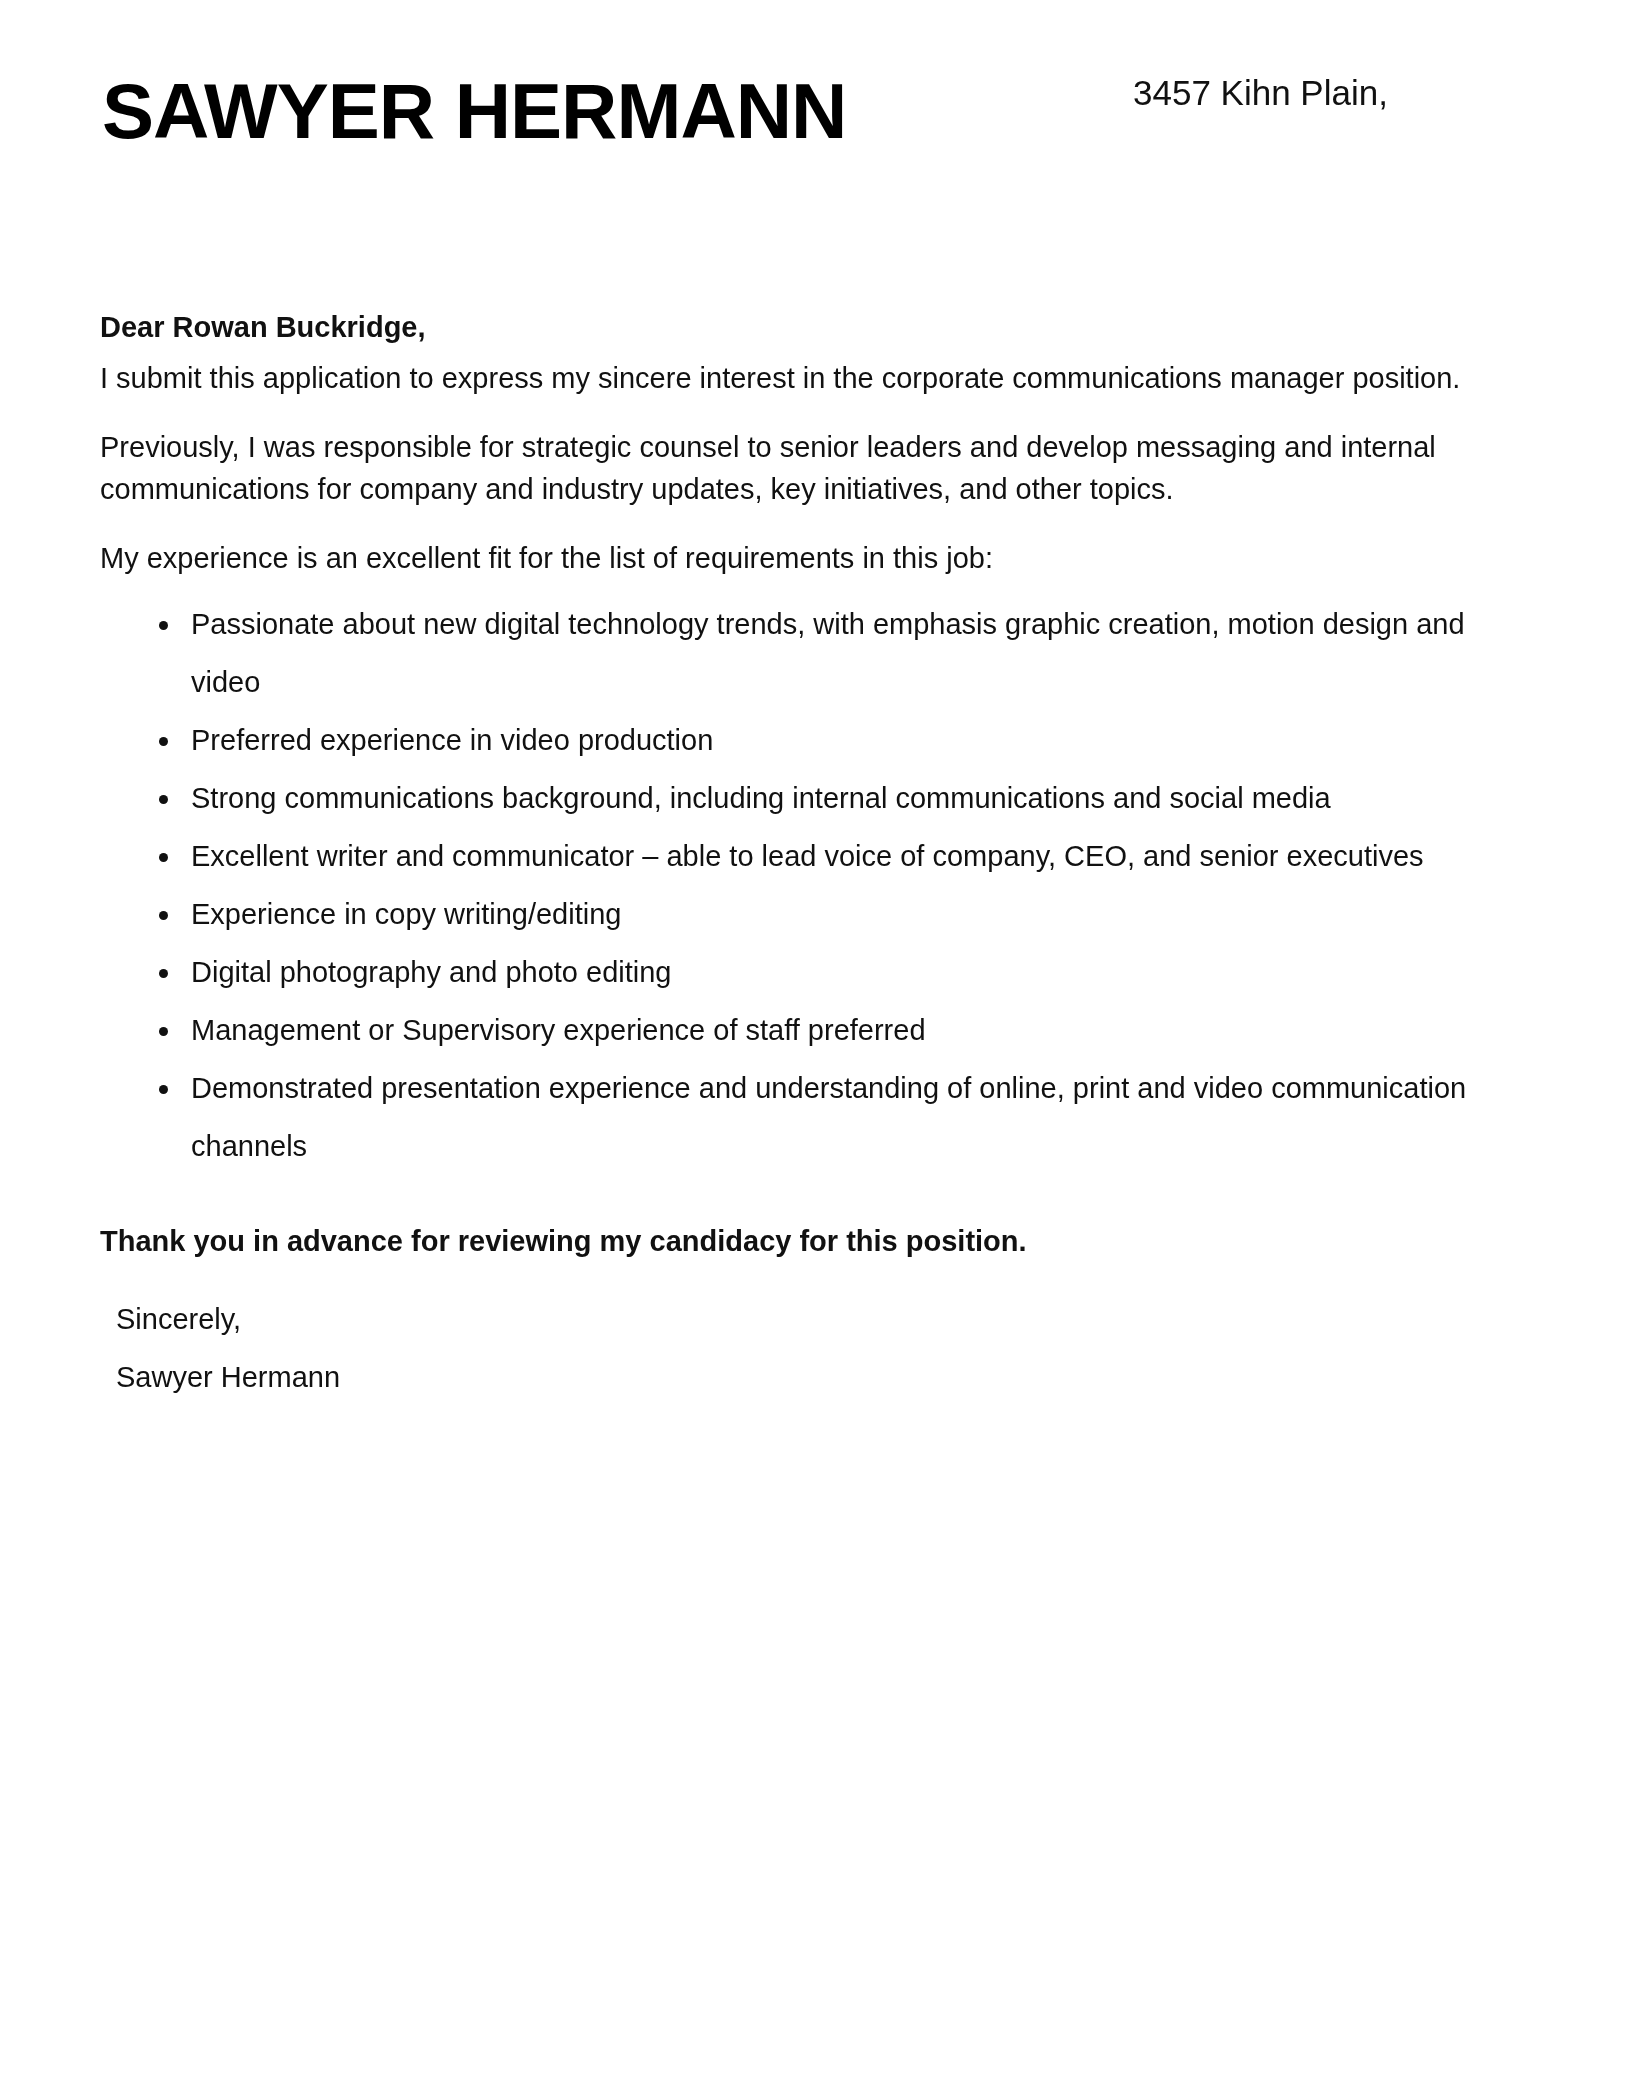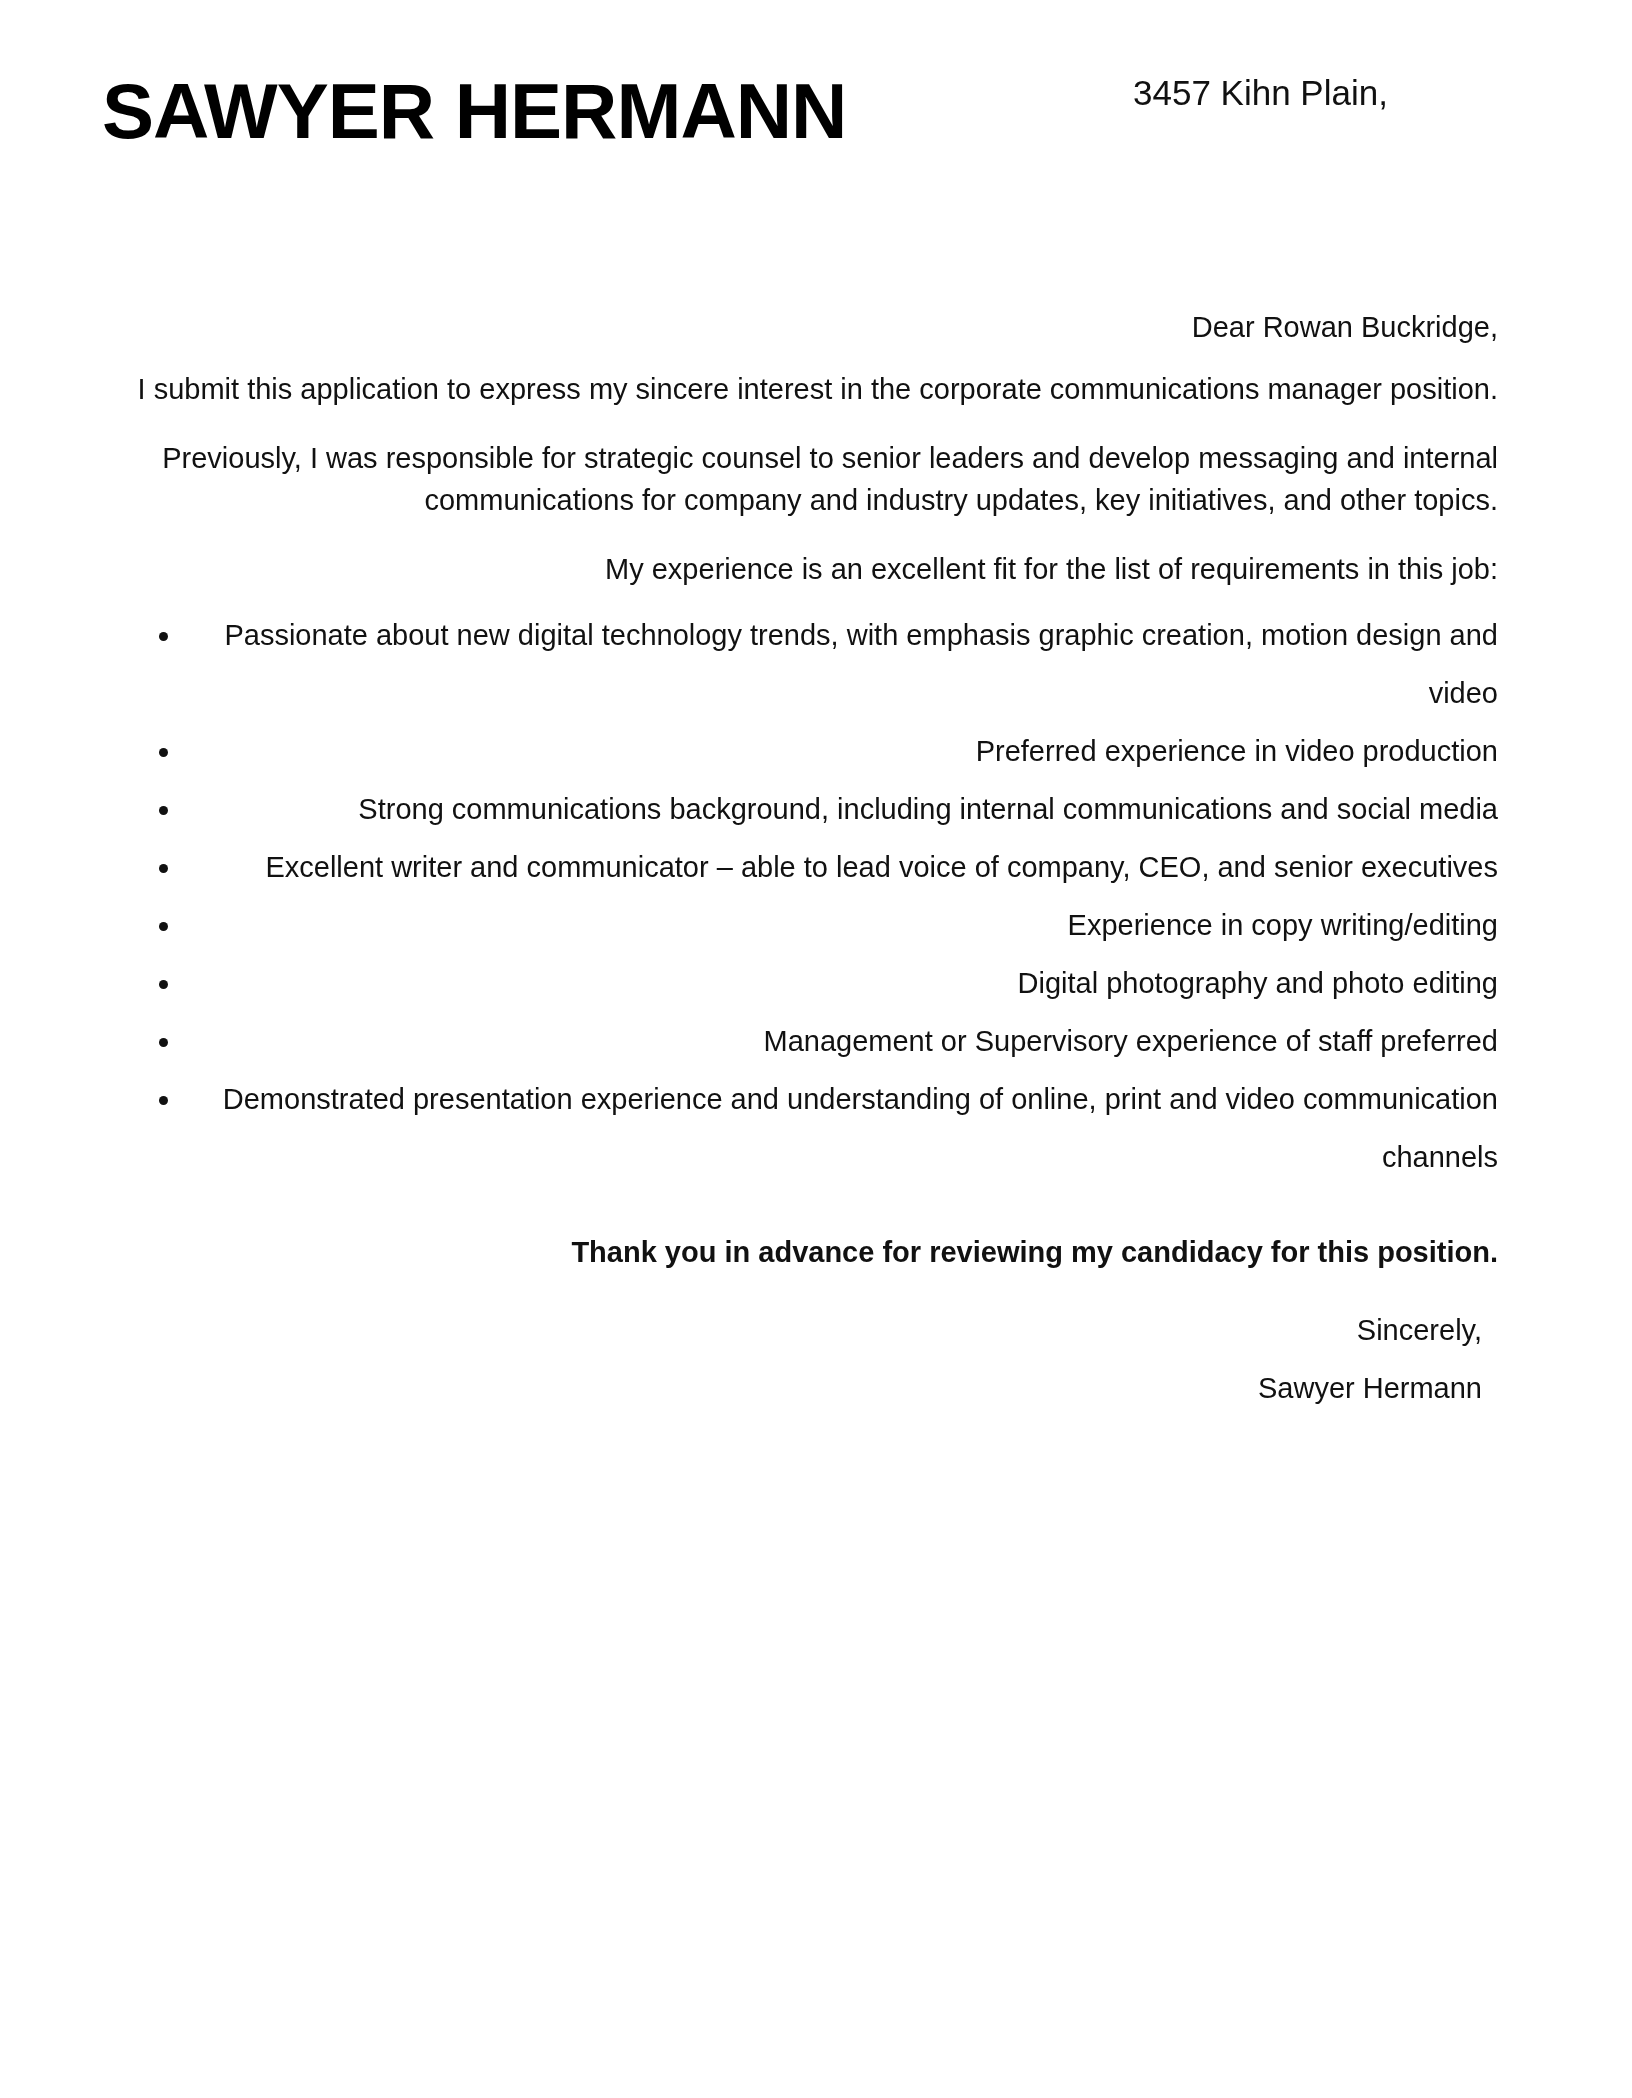"SAWYER HERMANN" * { text-align: right -> none }
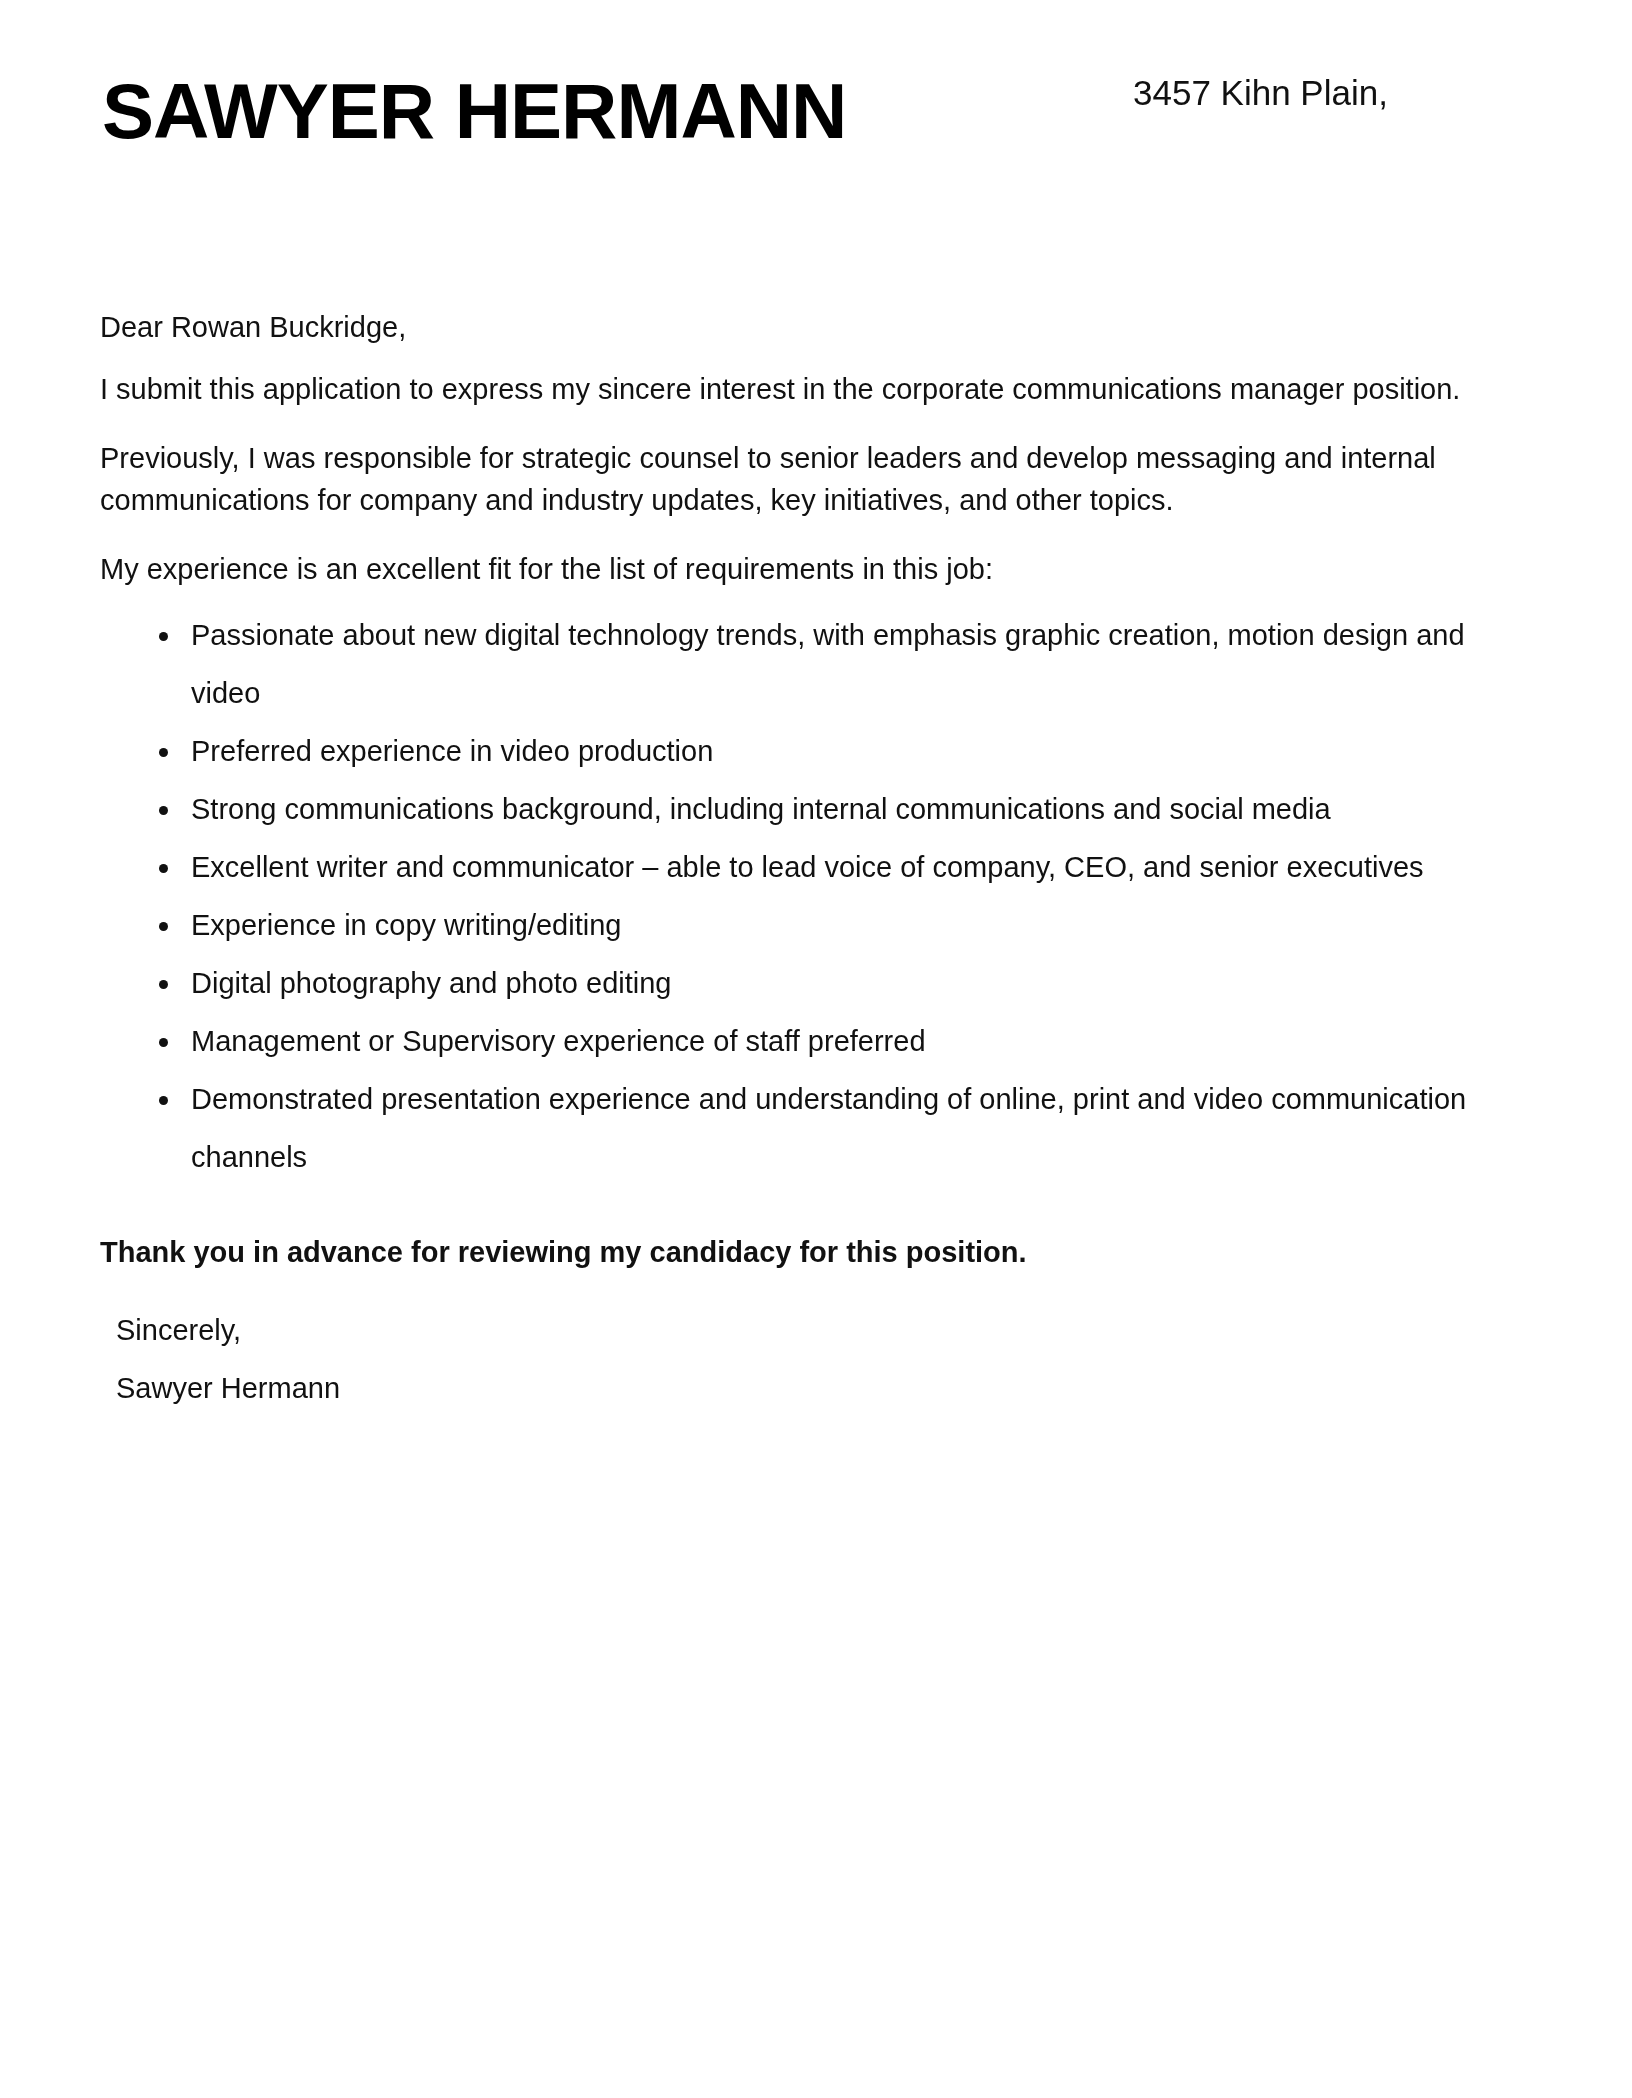"Dear Rowan Buckridge," .greeting { font-weight: 400 -> 700; margin-bottom: 20px -> 9px }
